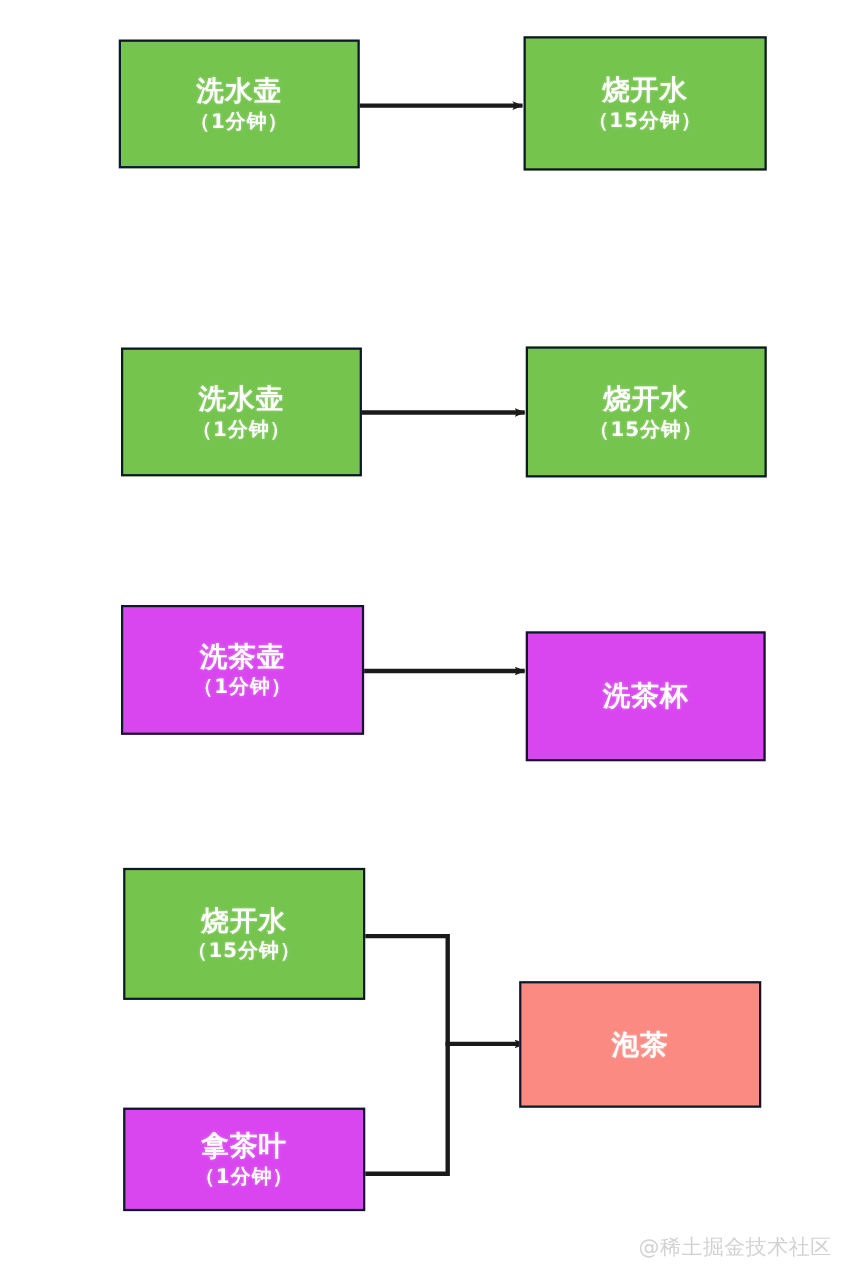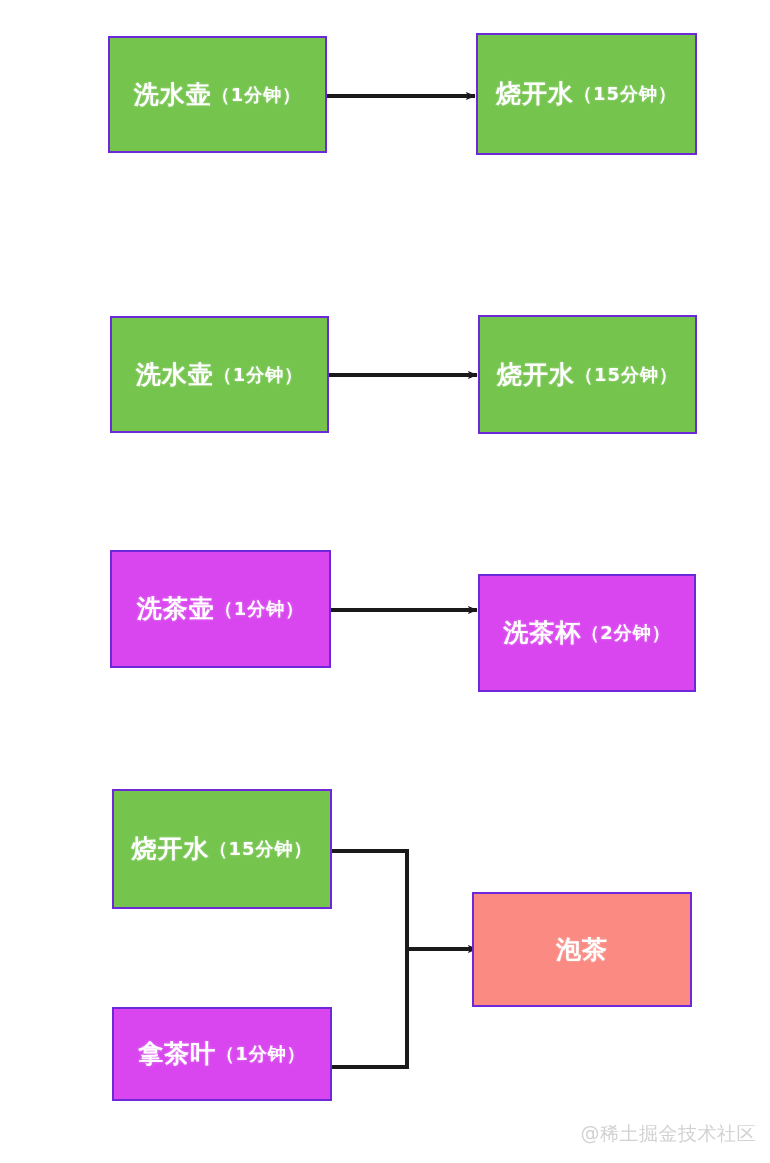"洗水壶" .node { border: 2px solid #6d28d9 -> 2px solid #0f172a; flex-direction: row -> column }
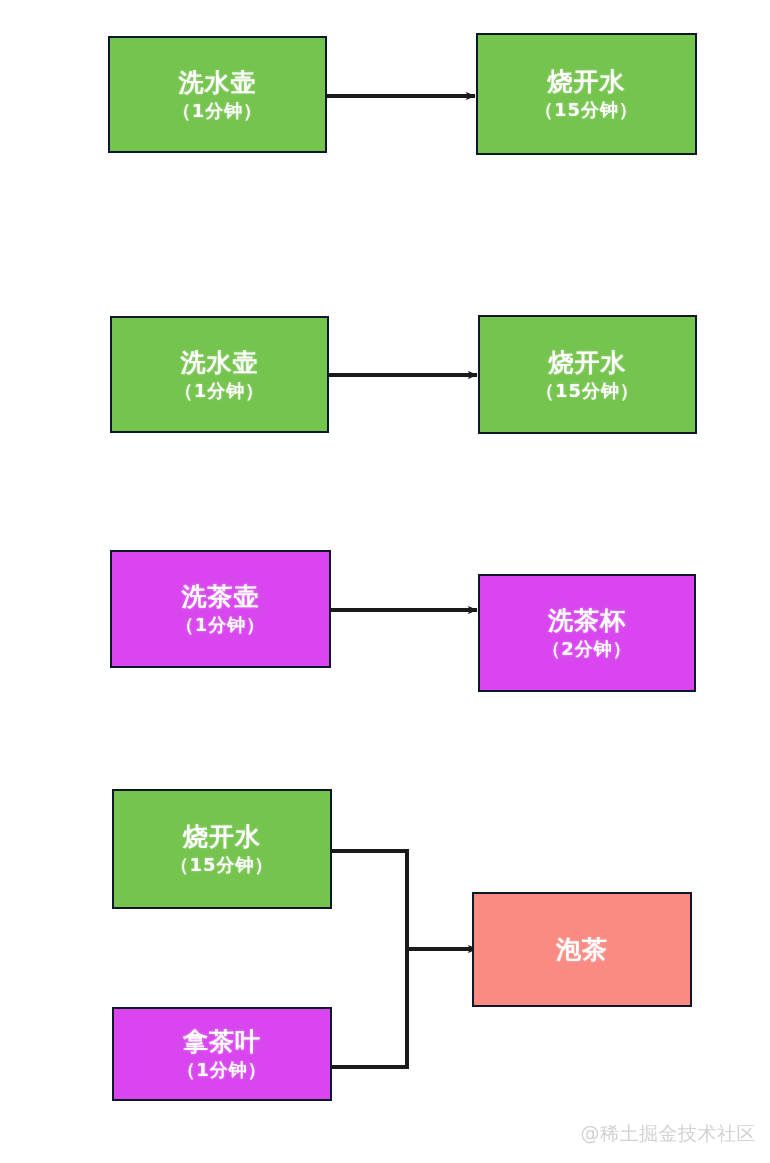"（2分钟）" span.line { html: <span>（2分钟）</span> -> none }
